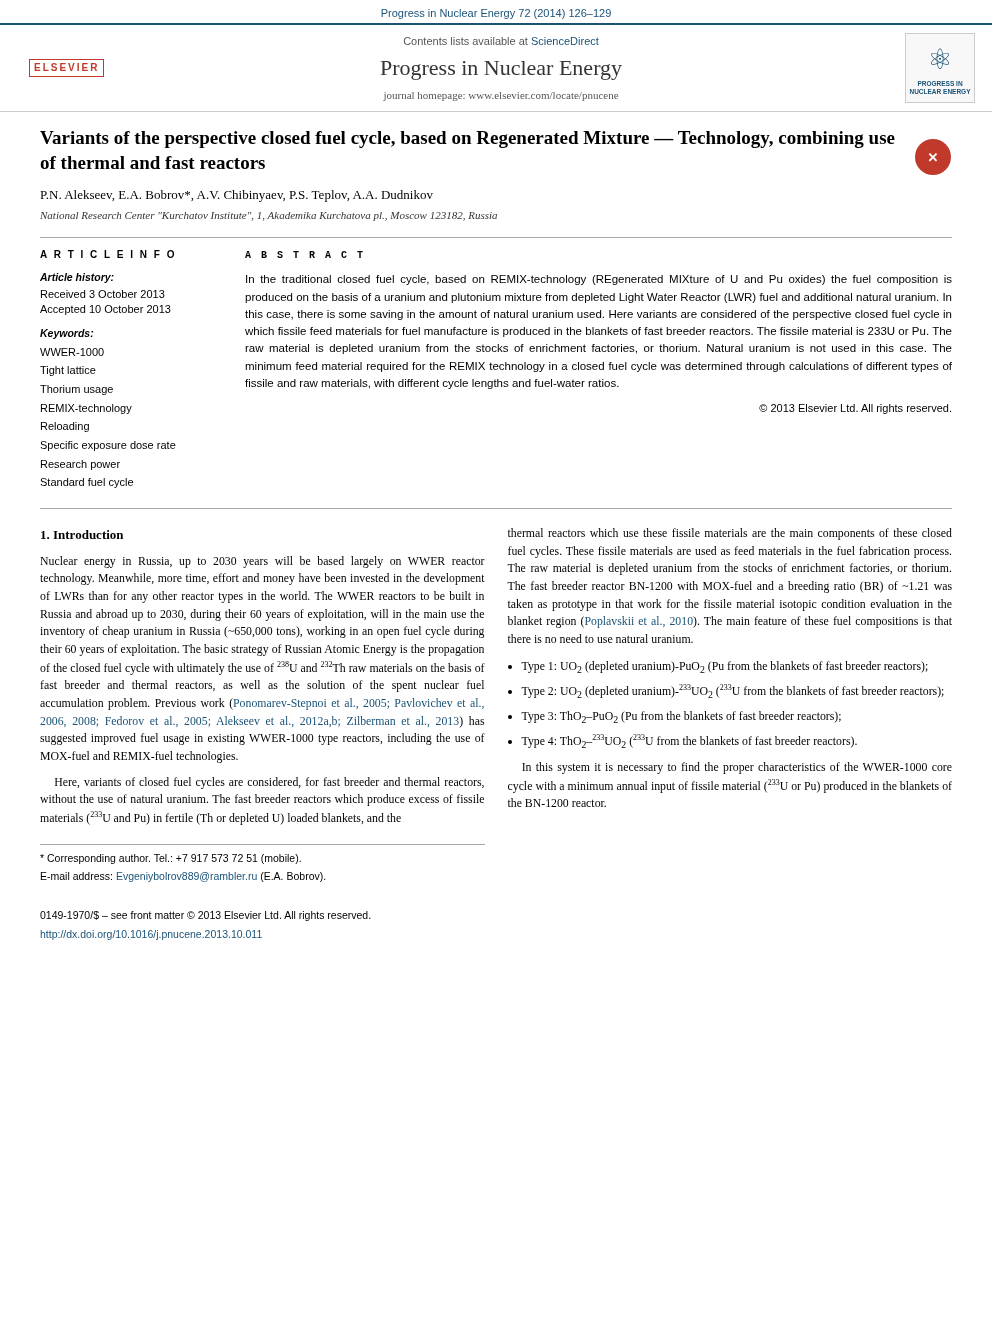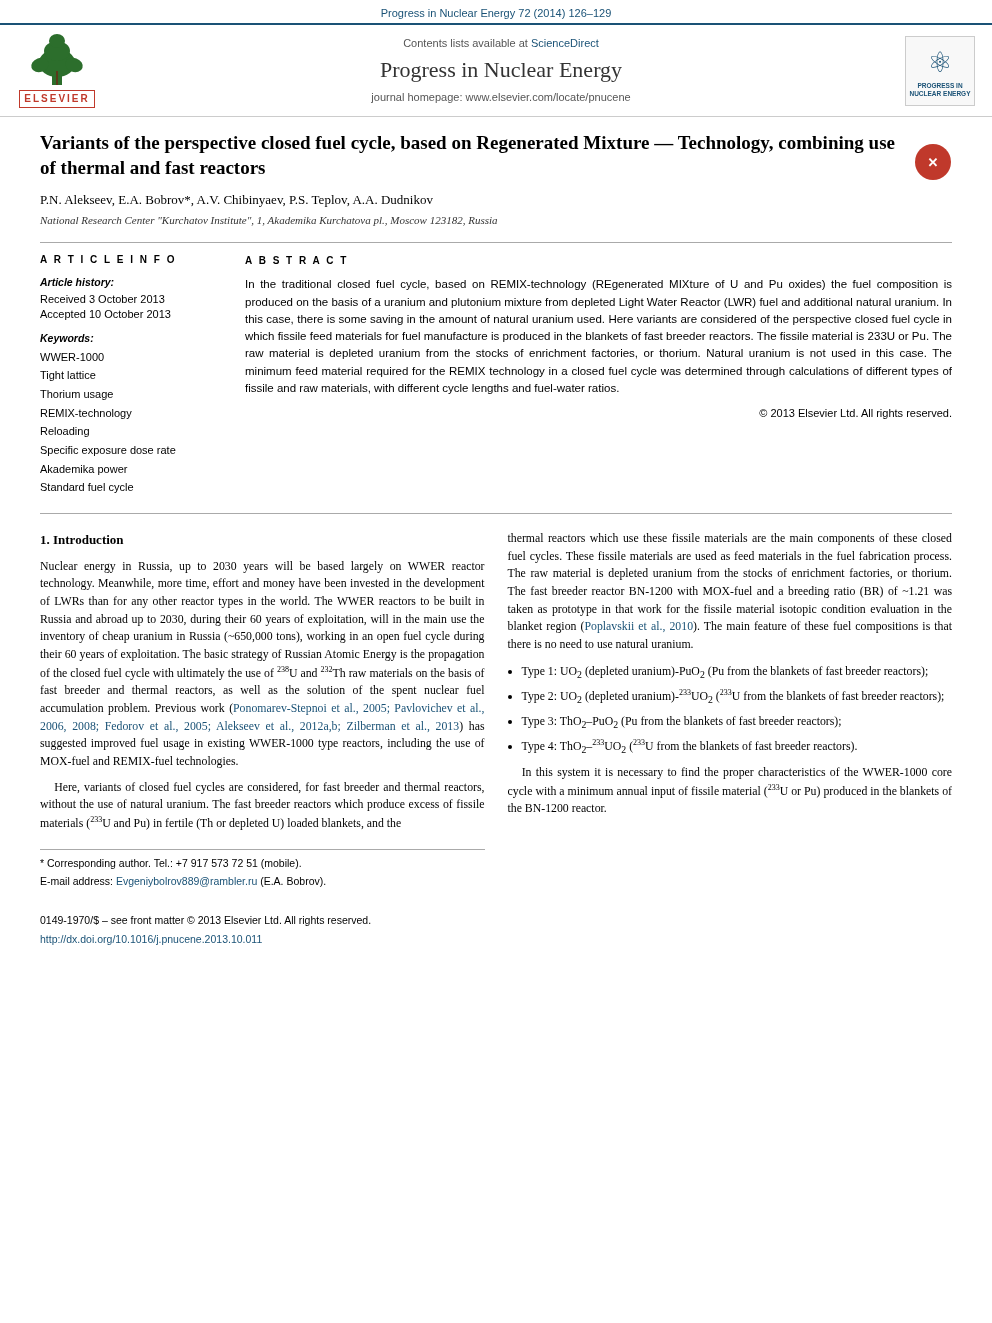"ELSEVIER" .elsevier-logo { flex-direction: column -> row; gap: 2px -> 17px }
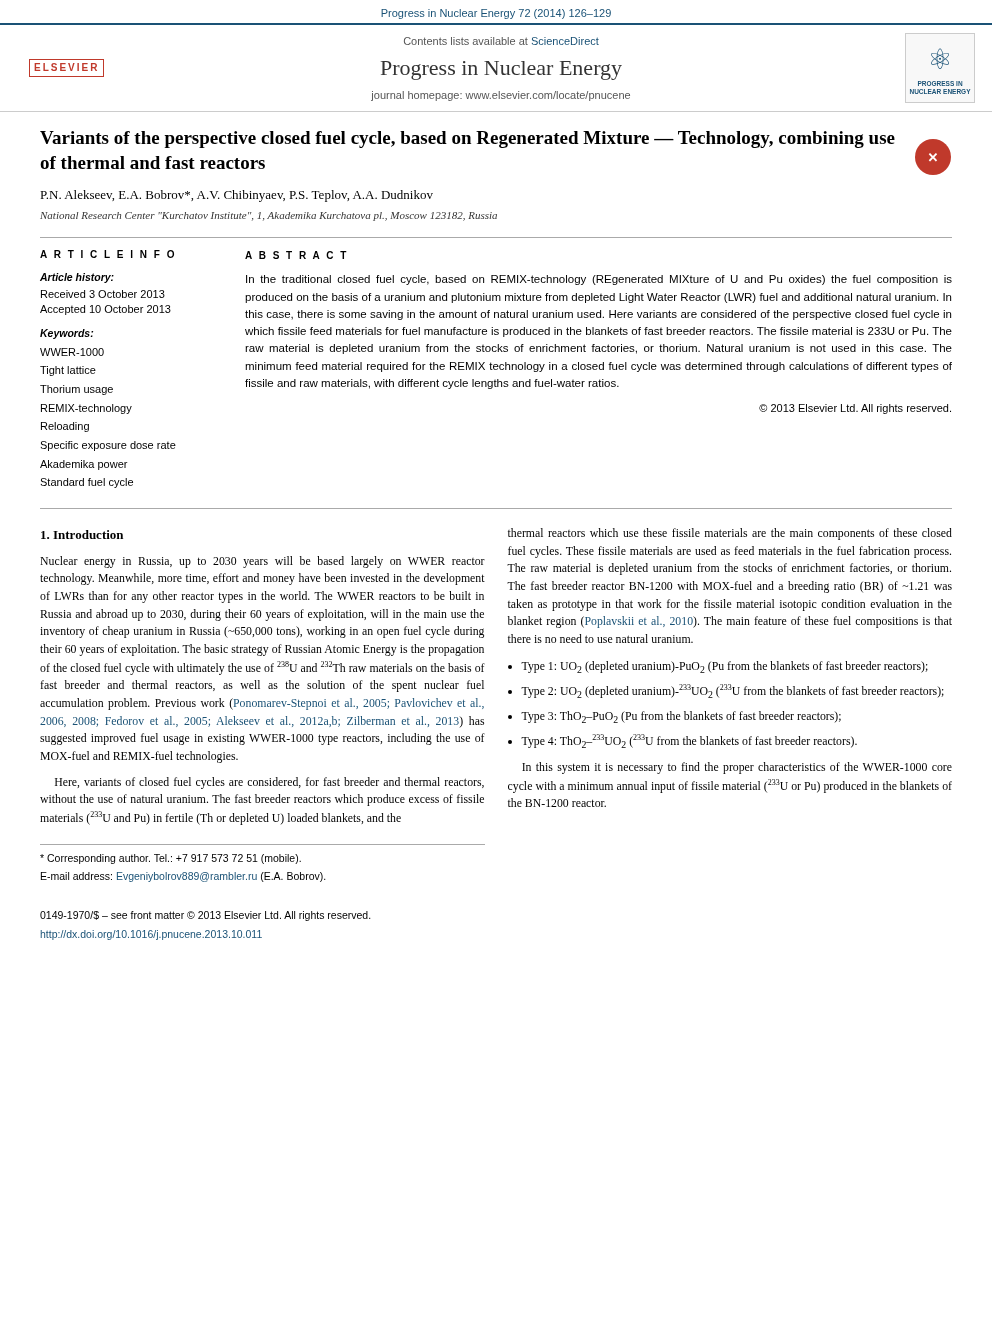"journal homepage:" .journal-homepage { font-family: Liberation Sans, sans-serif -> Liberation Serif, serif }
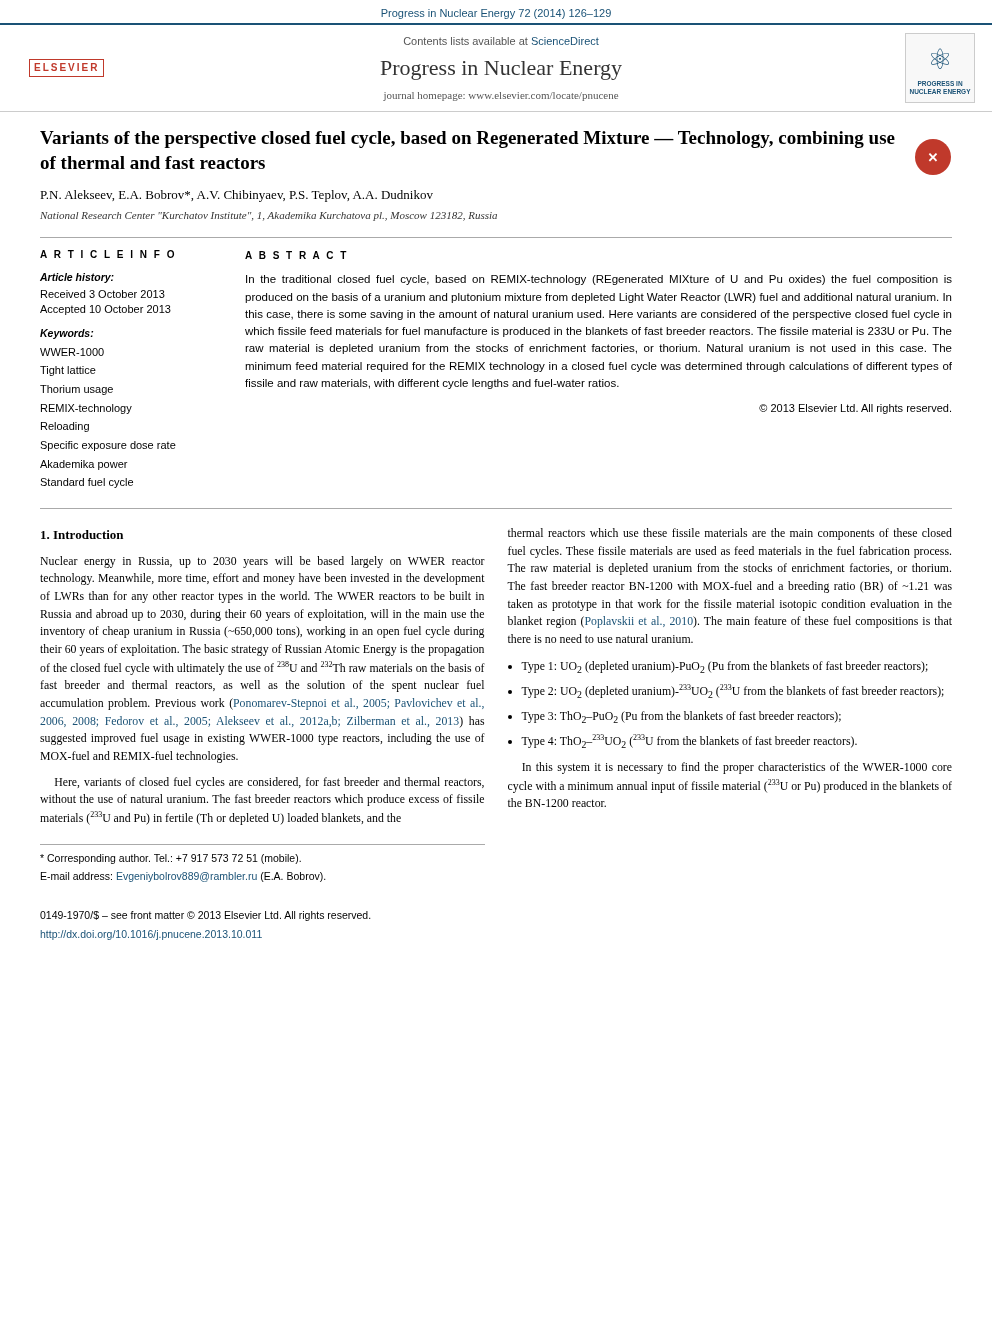"A B S T R" .abstract-col .section-title { font-family: Liberation Sans, sans-serif -> Liberation Mono, monospace }
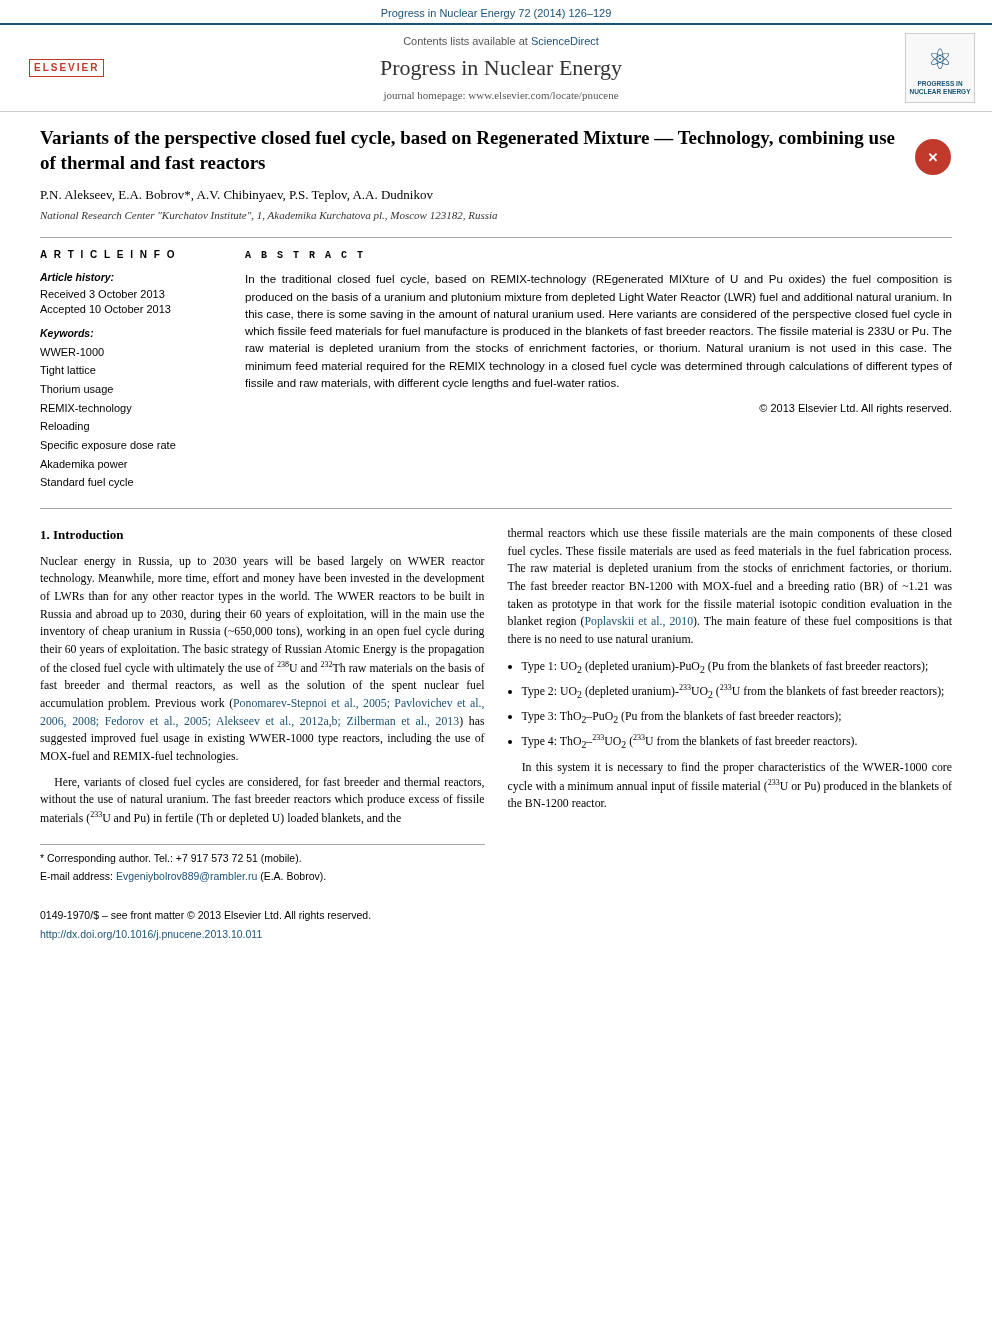"Akademika power" div { text: Akademika -> Research }
